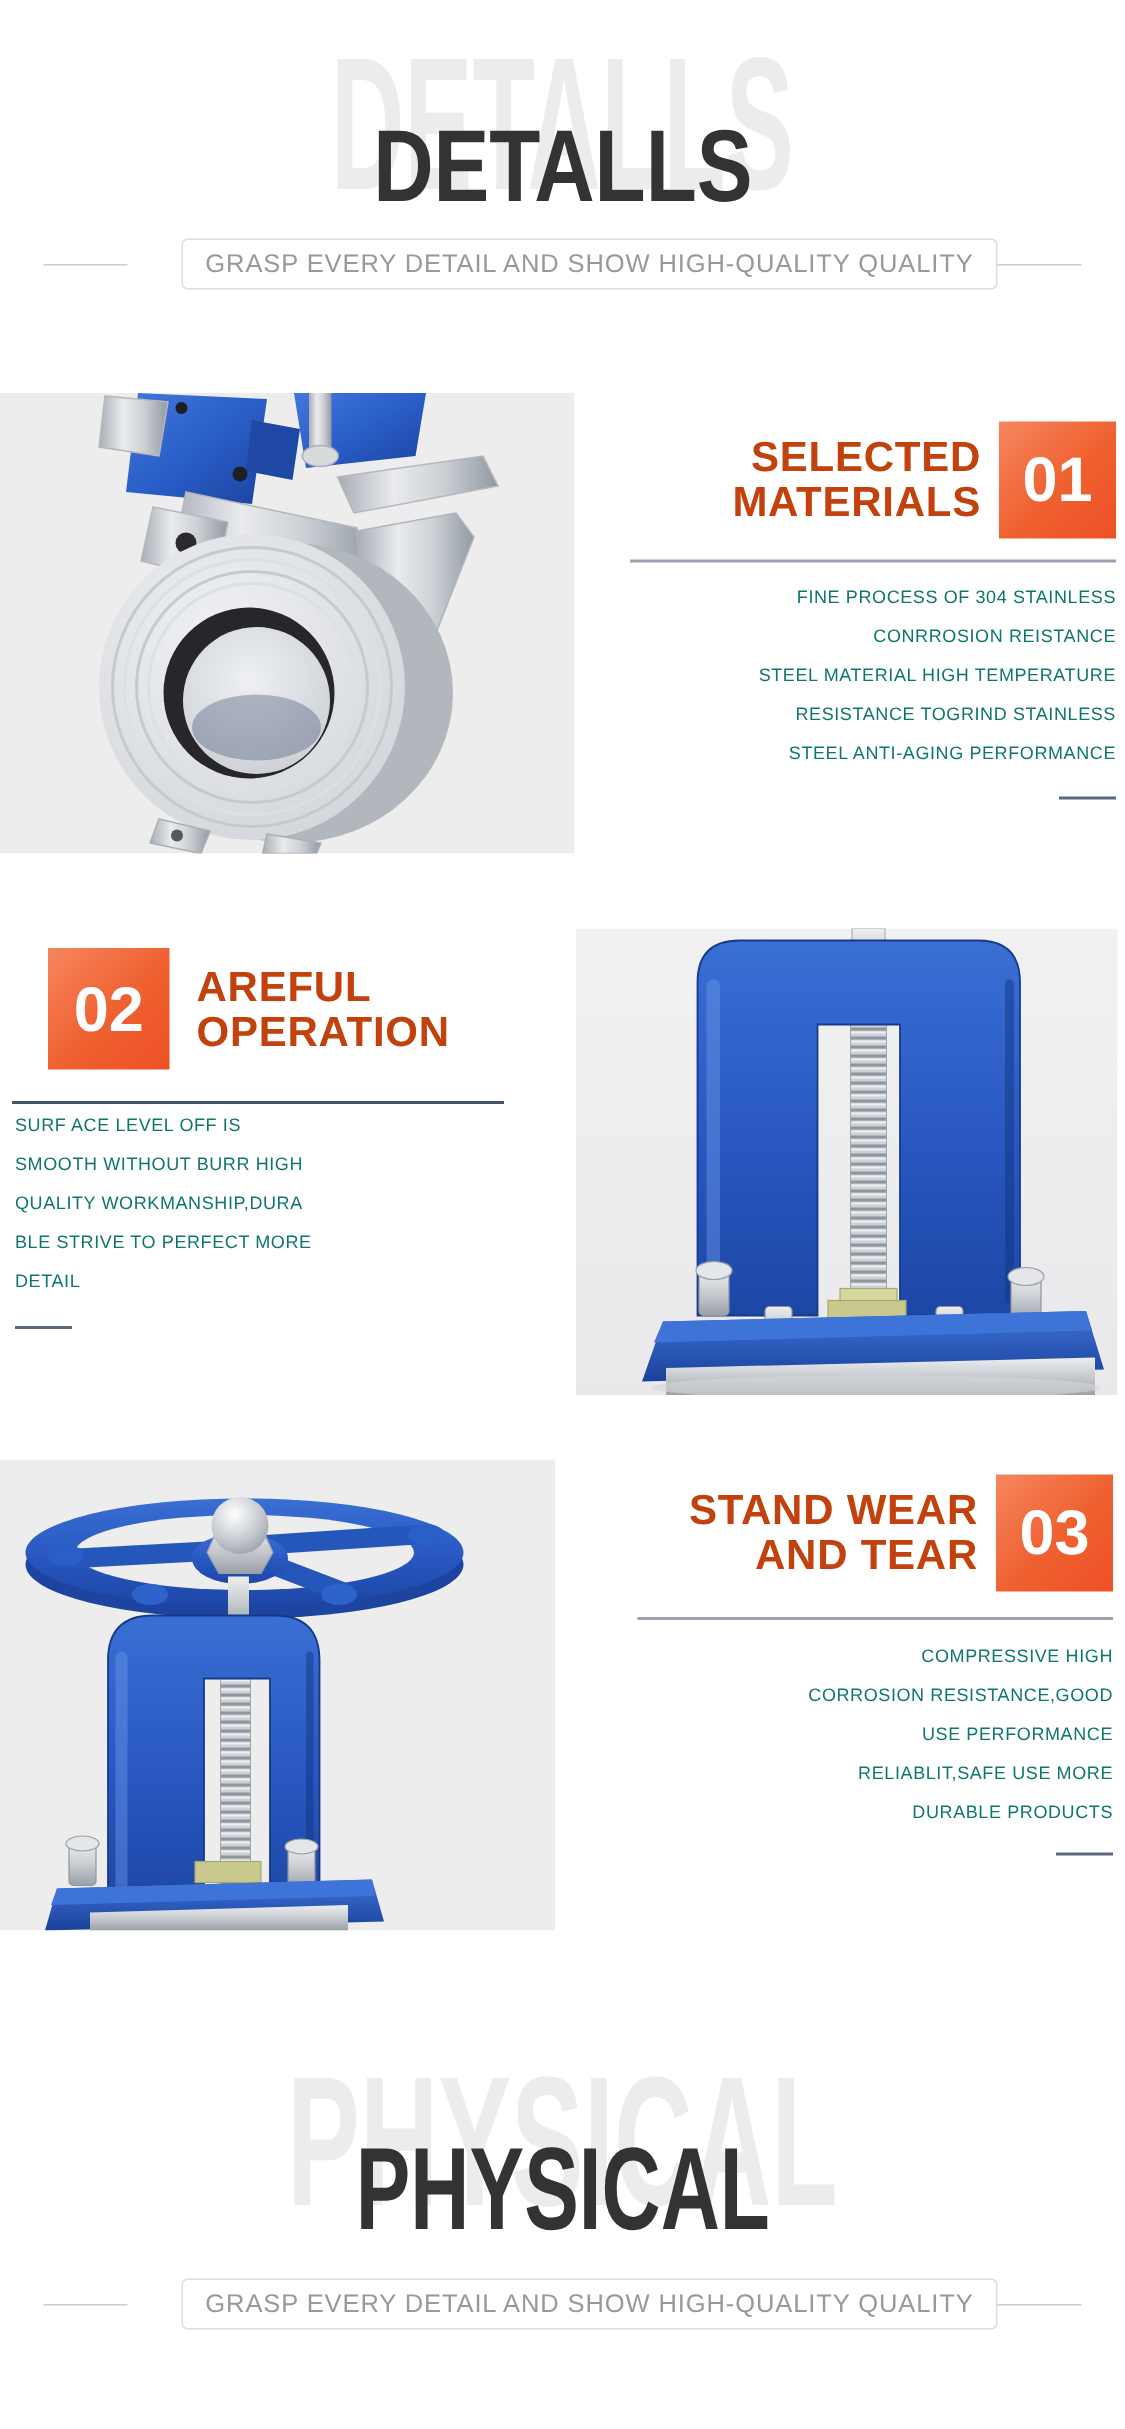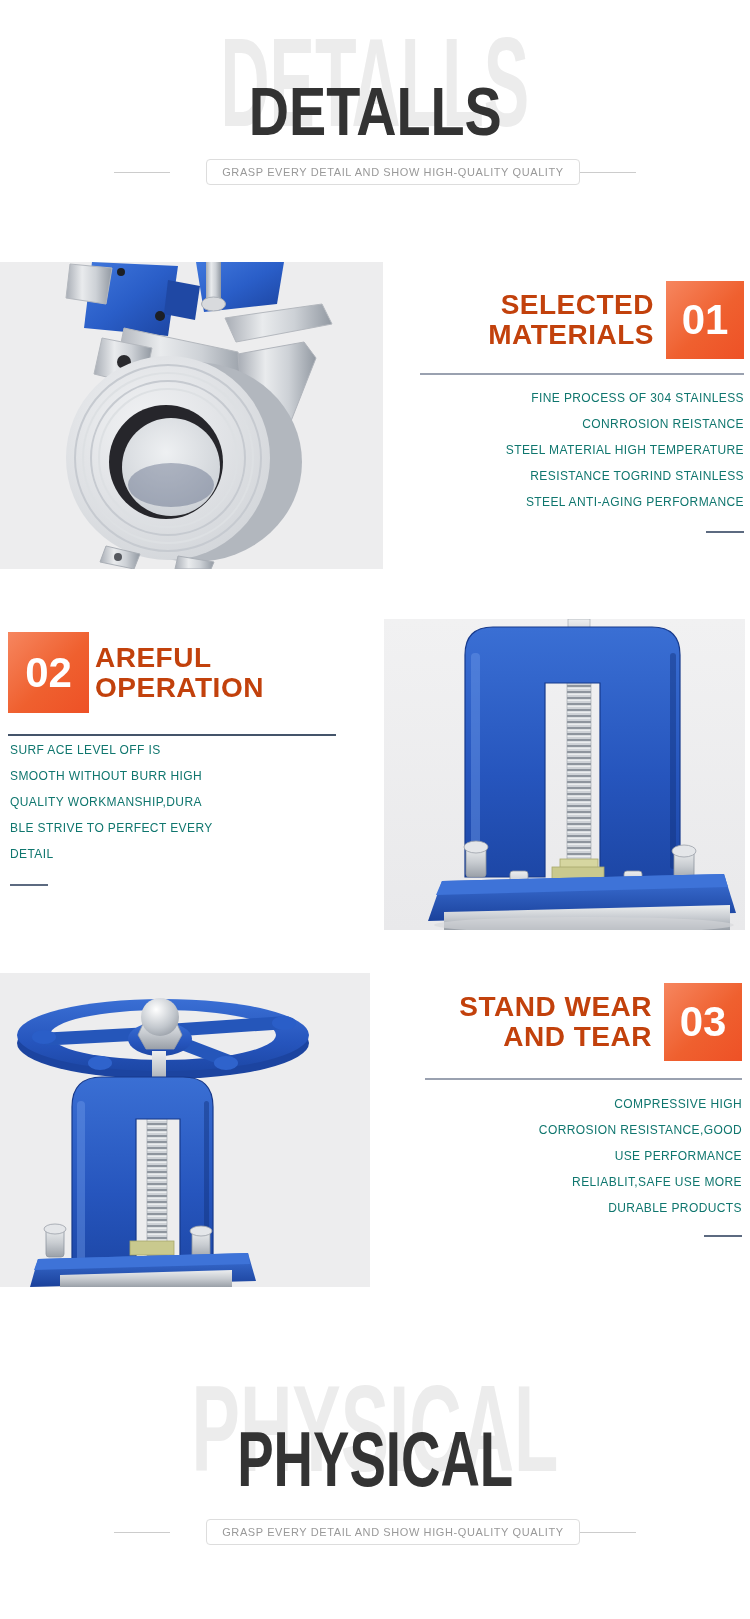"GRASP EVERY DETAIL AND SHOW" .pill { font-size: 11px -> 17px }
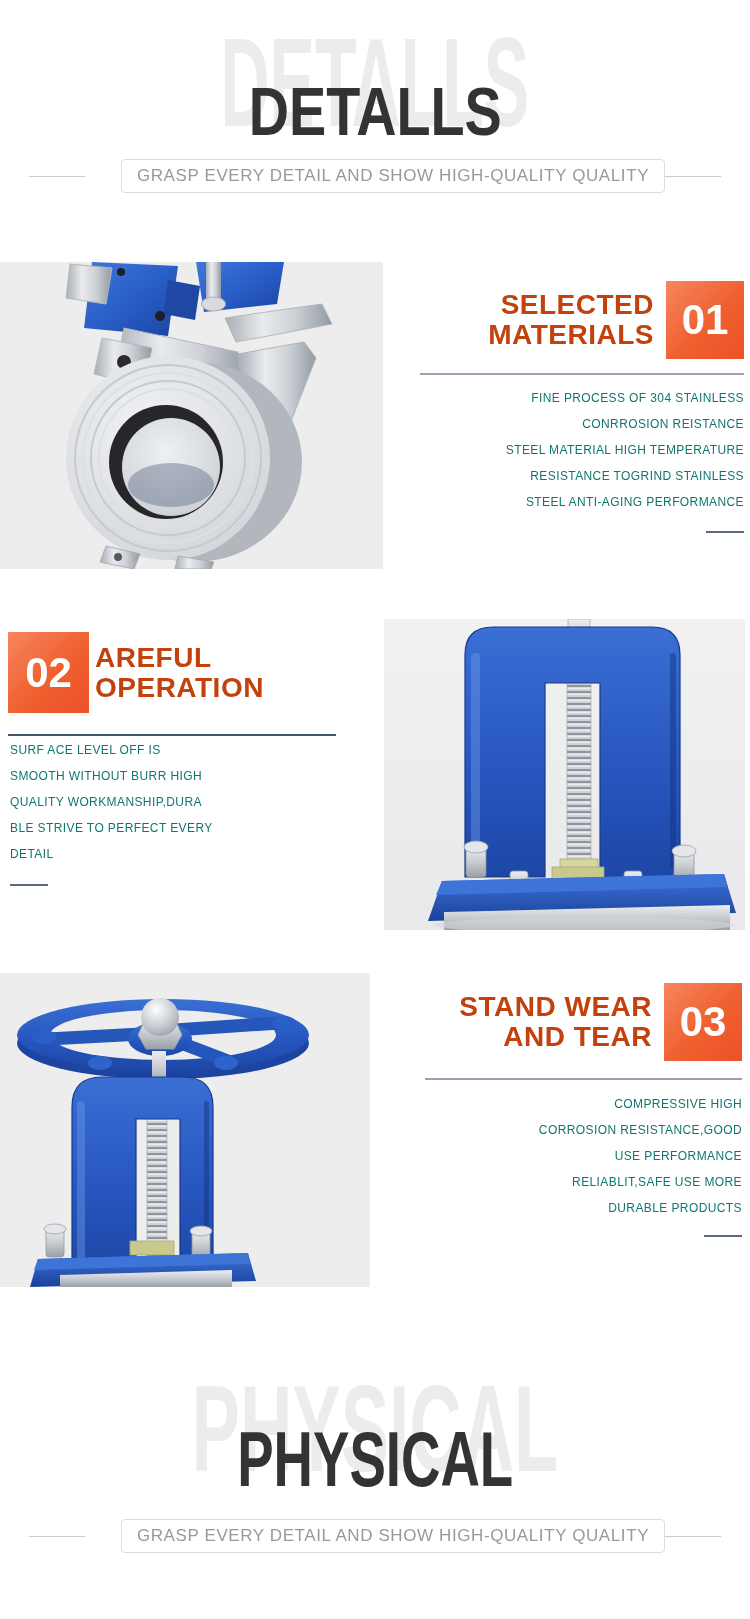"02" .sec-head.left { gap: 6px -> 18px; margin-left: none -> 24px }
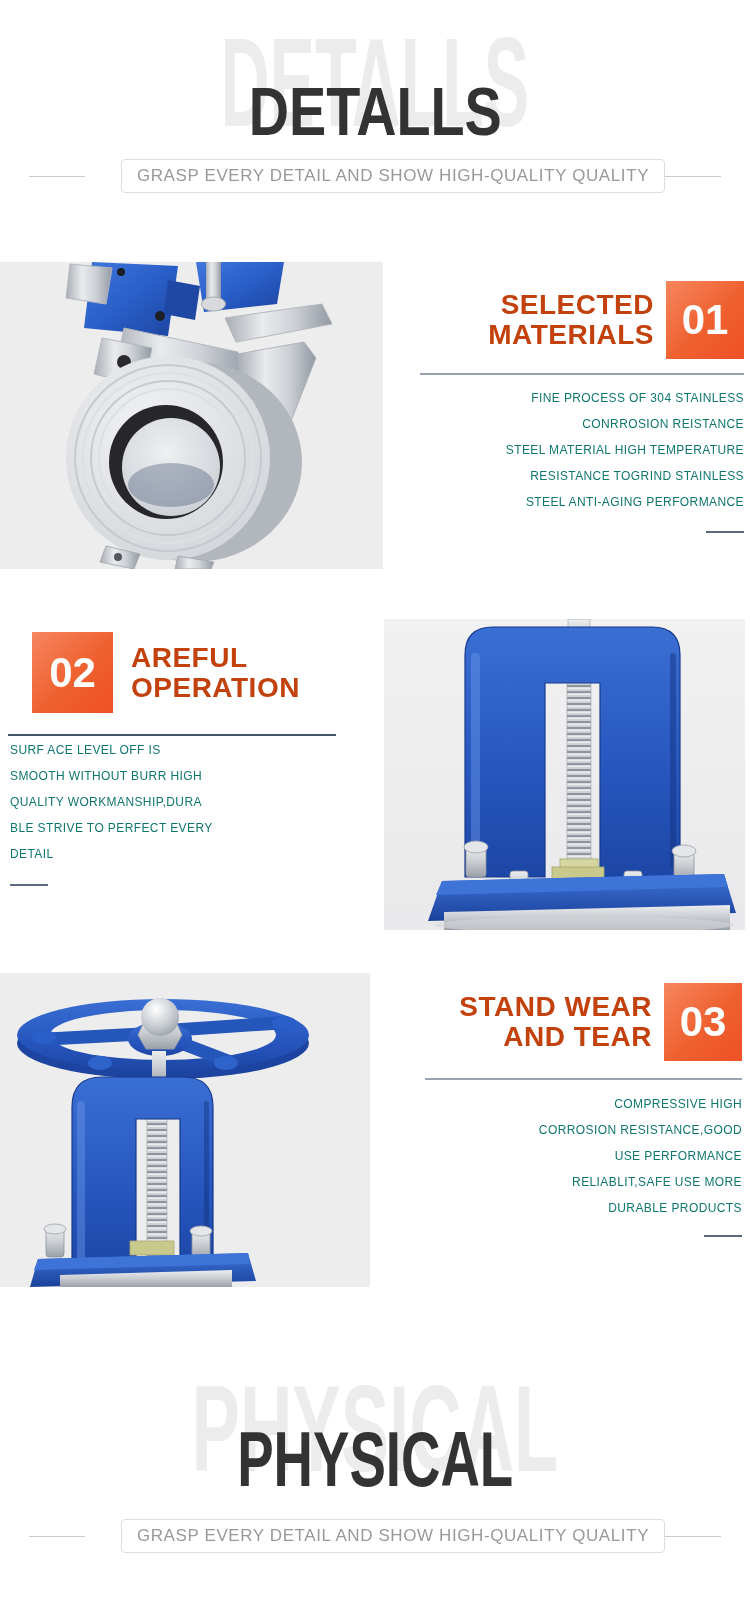"BLE STRIVE TO PERFECT EVERY" div { text: EVERY -> MORE }
